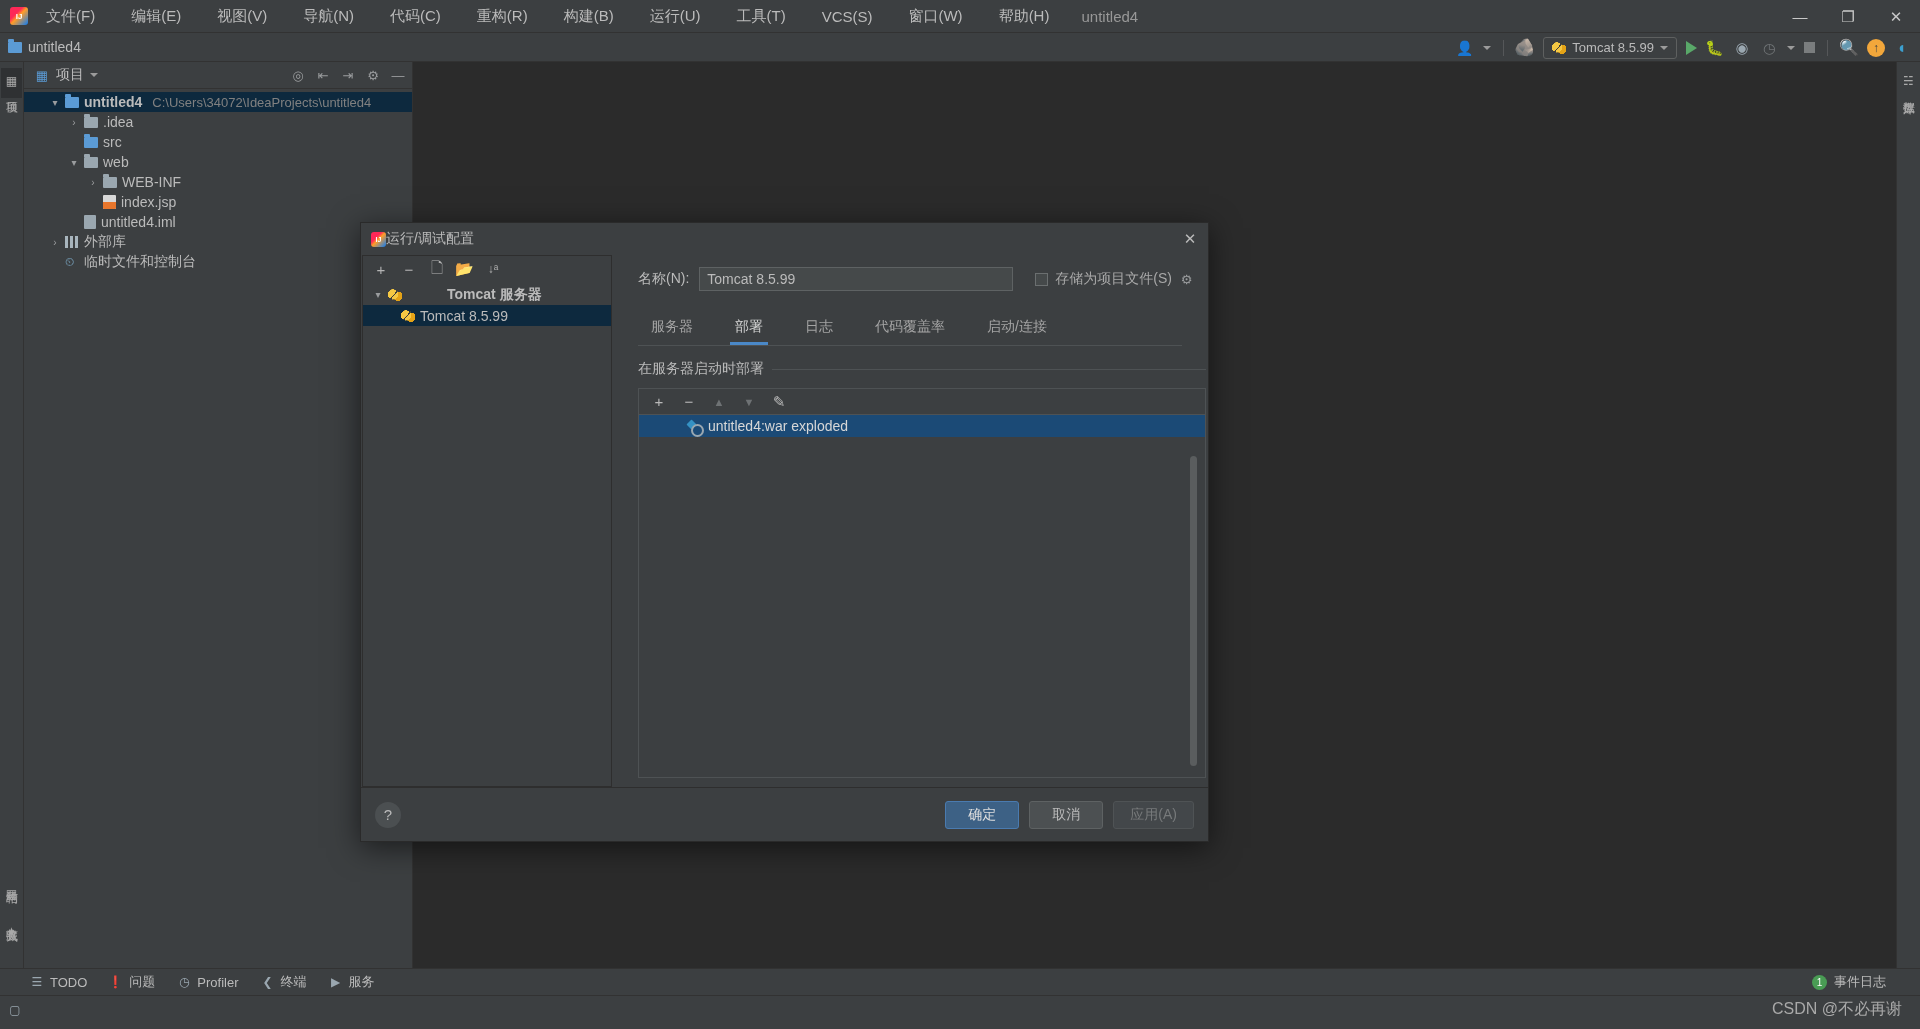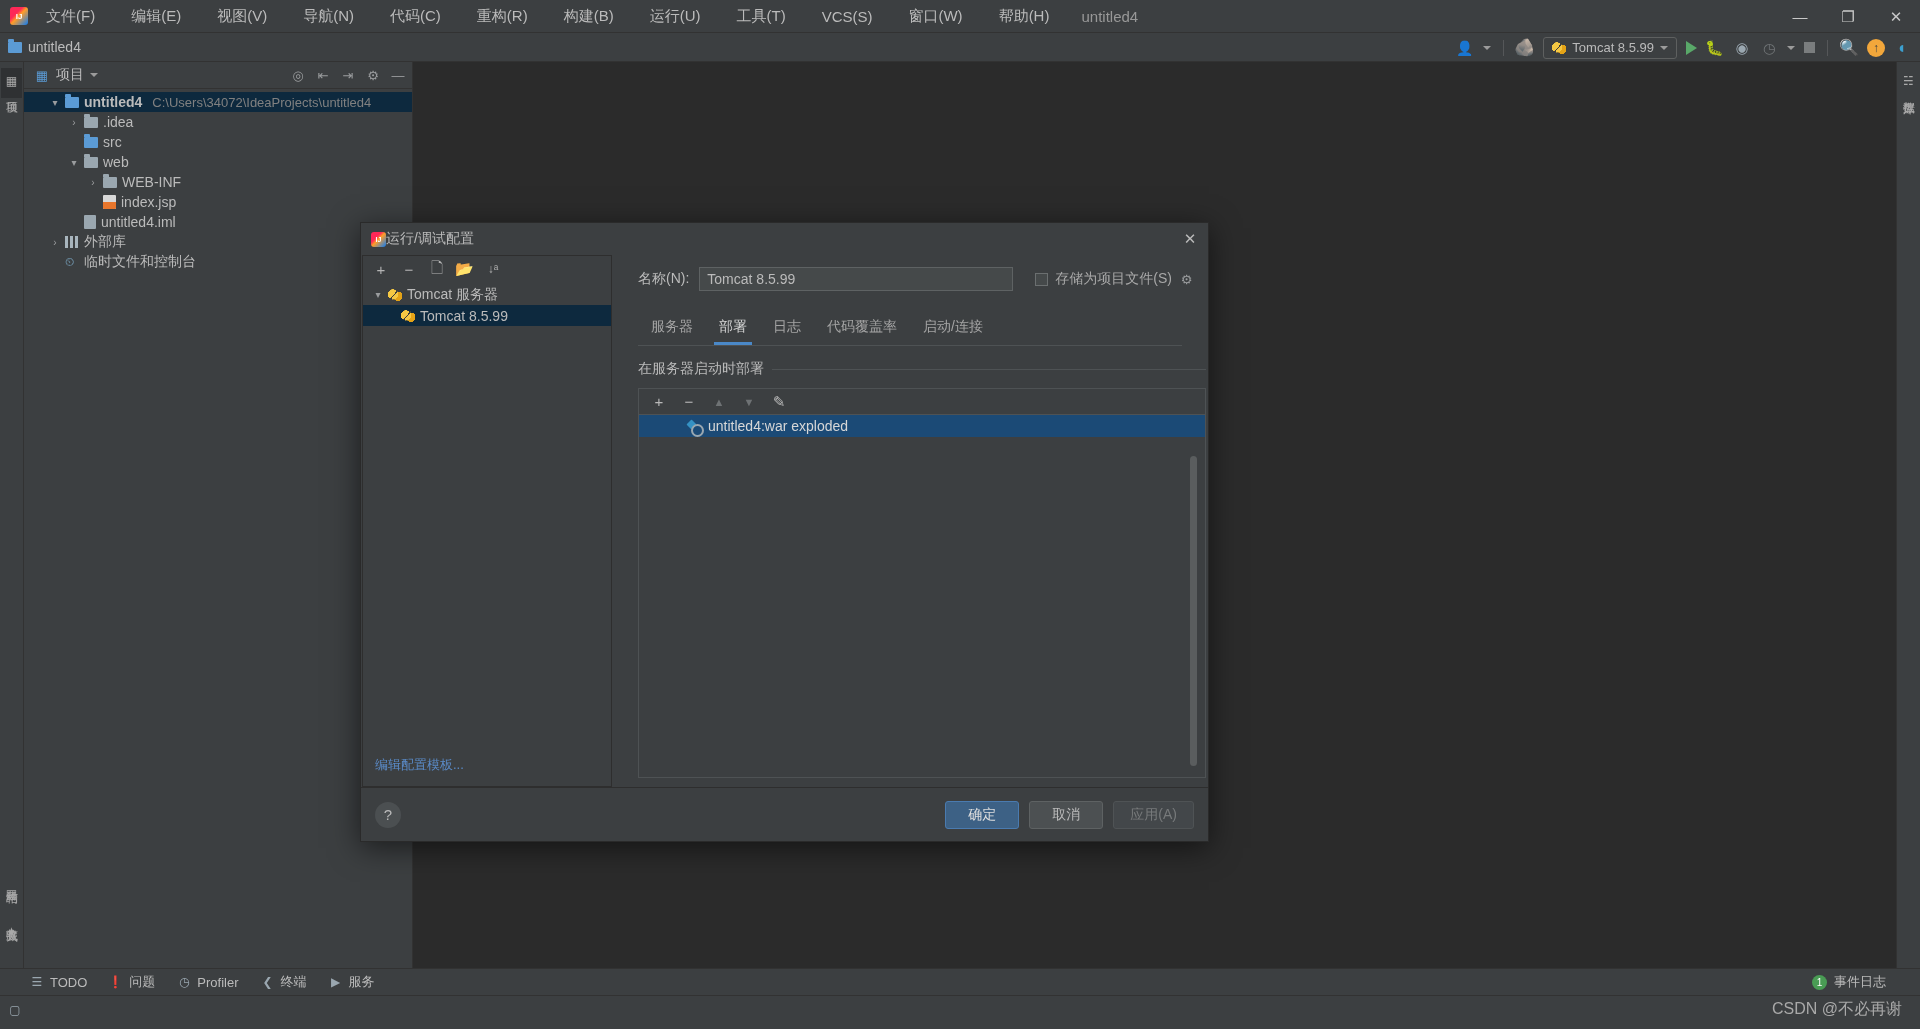"Tomcat 服务器" .cfg-row .name.bold { font-weight: normal -> bold; margin-left: none -> 40px }
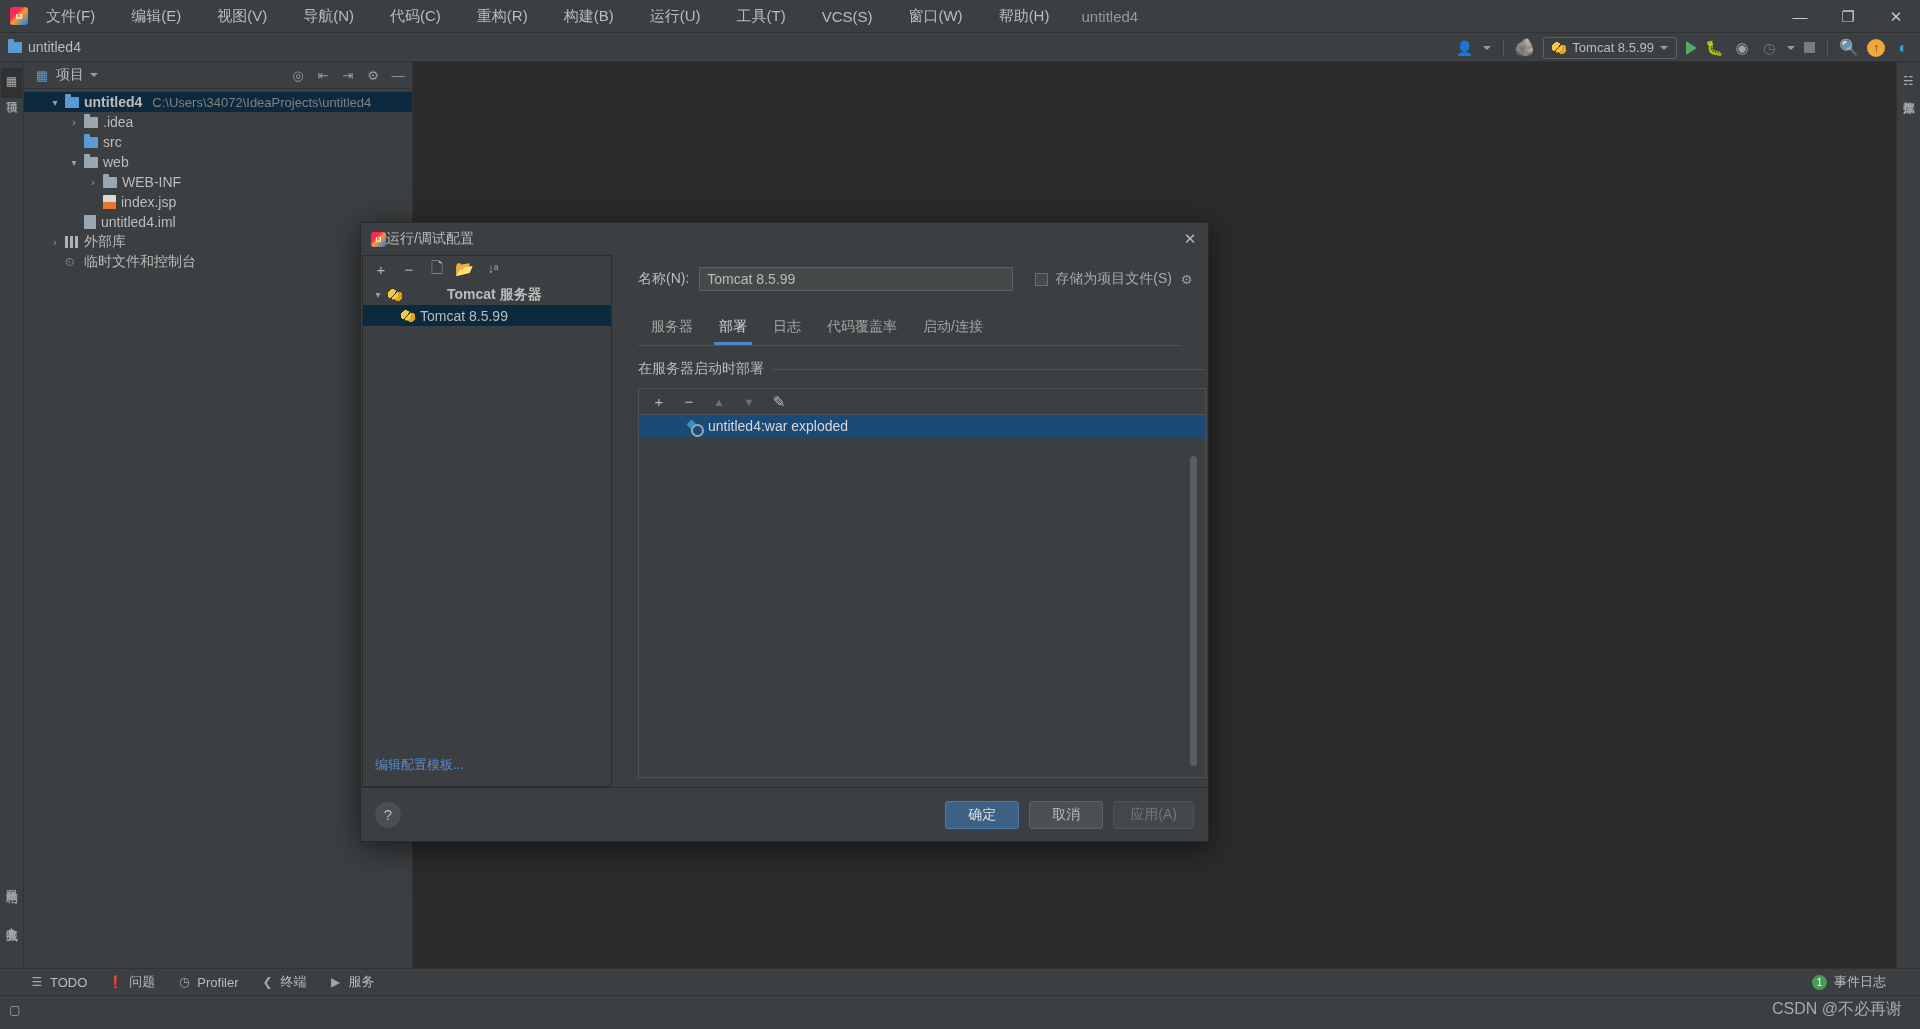"服务器" .tabs { gap: 0 -> 16px }
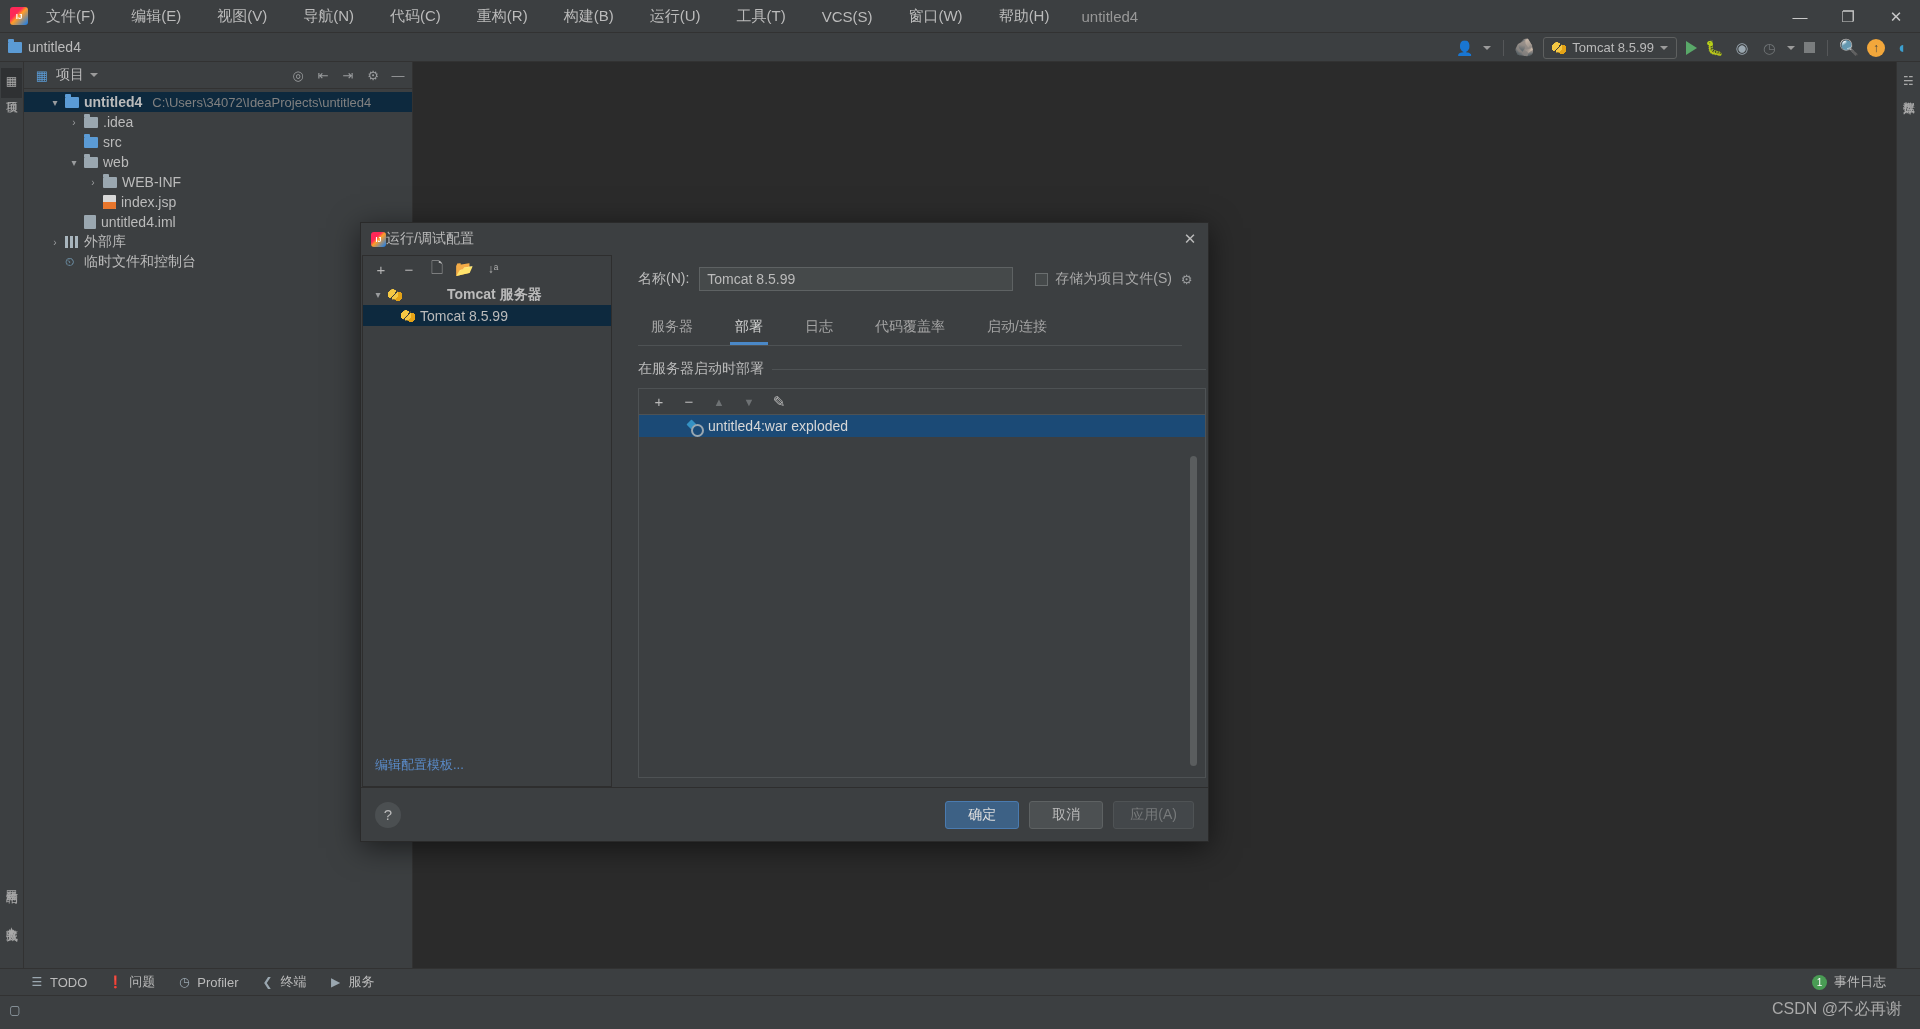"编辑配置模板..." div.edit-tpl { html: <div>编辑配置模板...</div> -> none }
